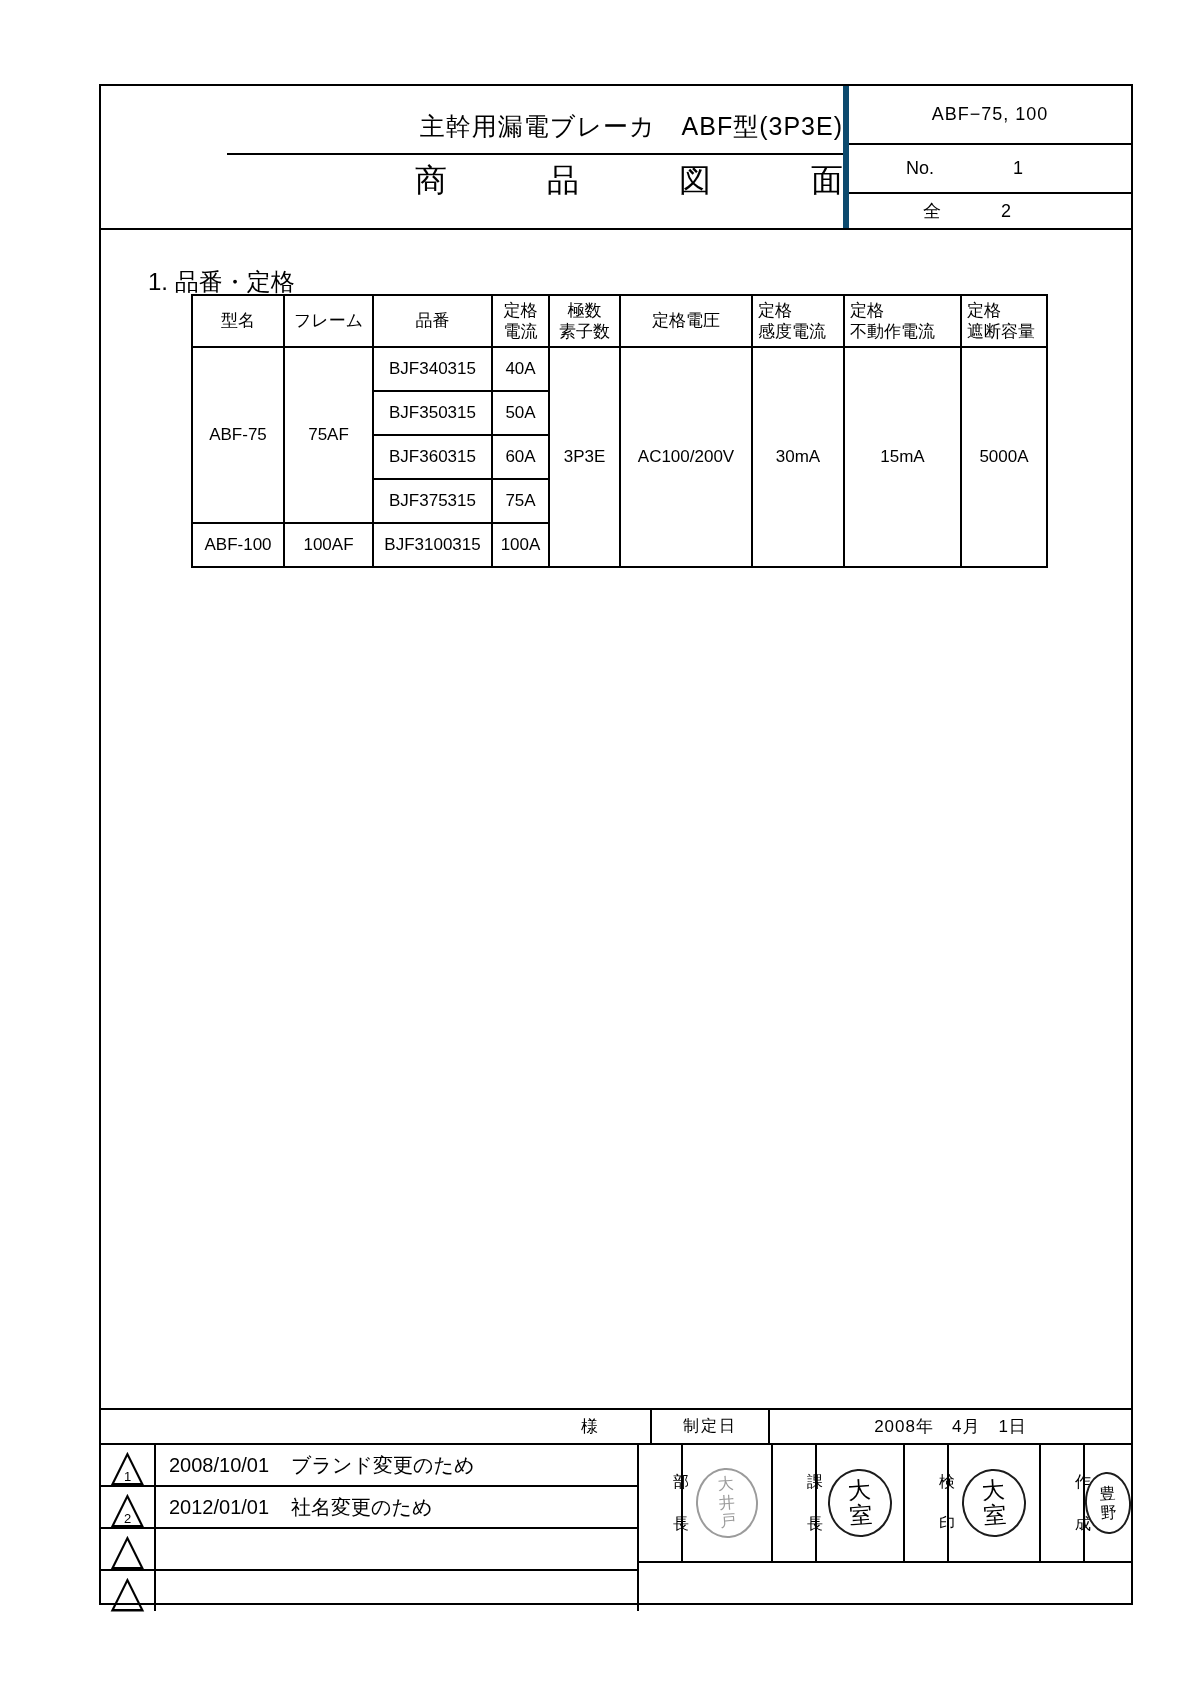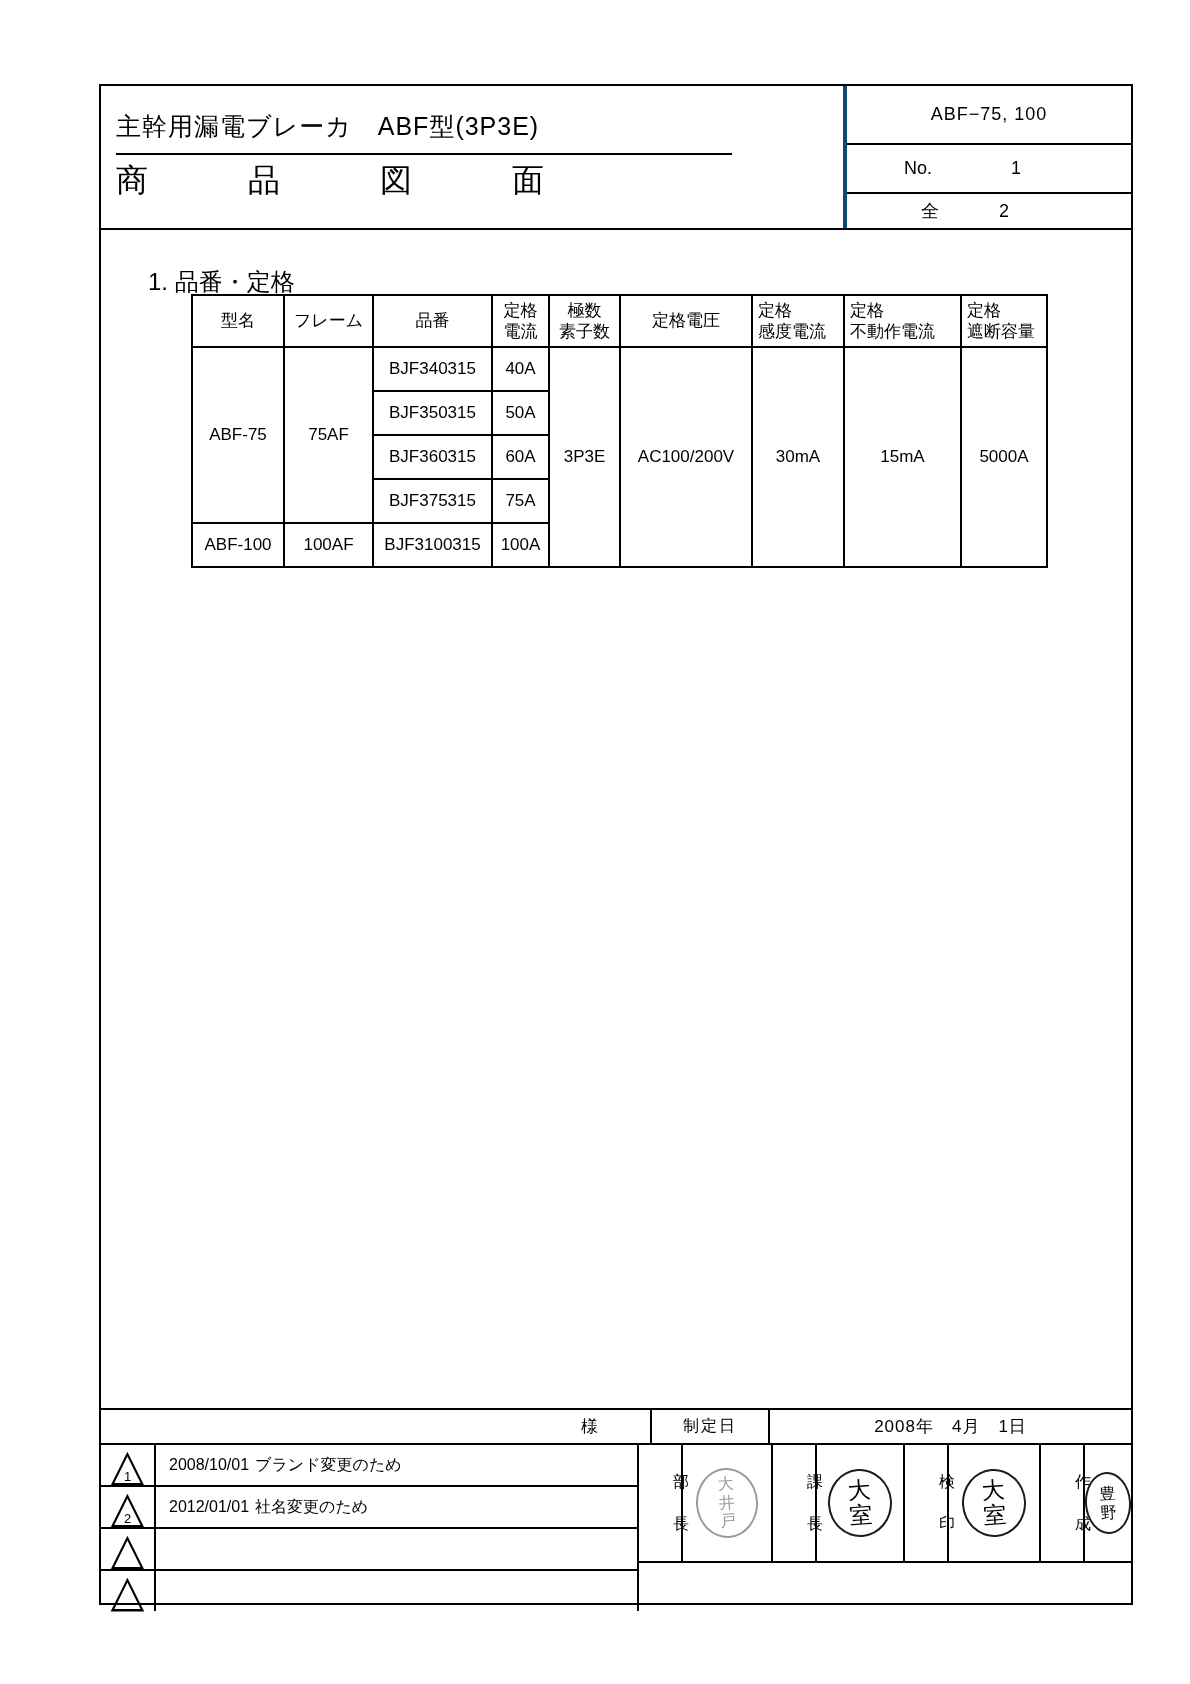"主幹用漏電ブレーカ ABF型(3P3E)" .hdr-left { align-items: flex-start -> flex-end }
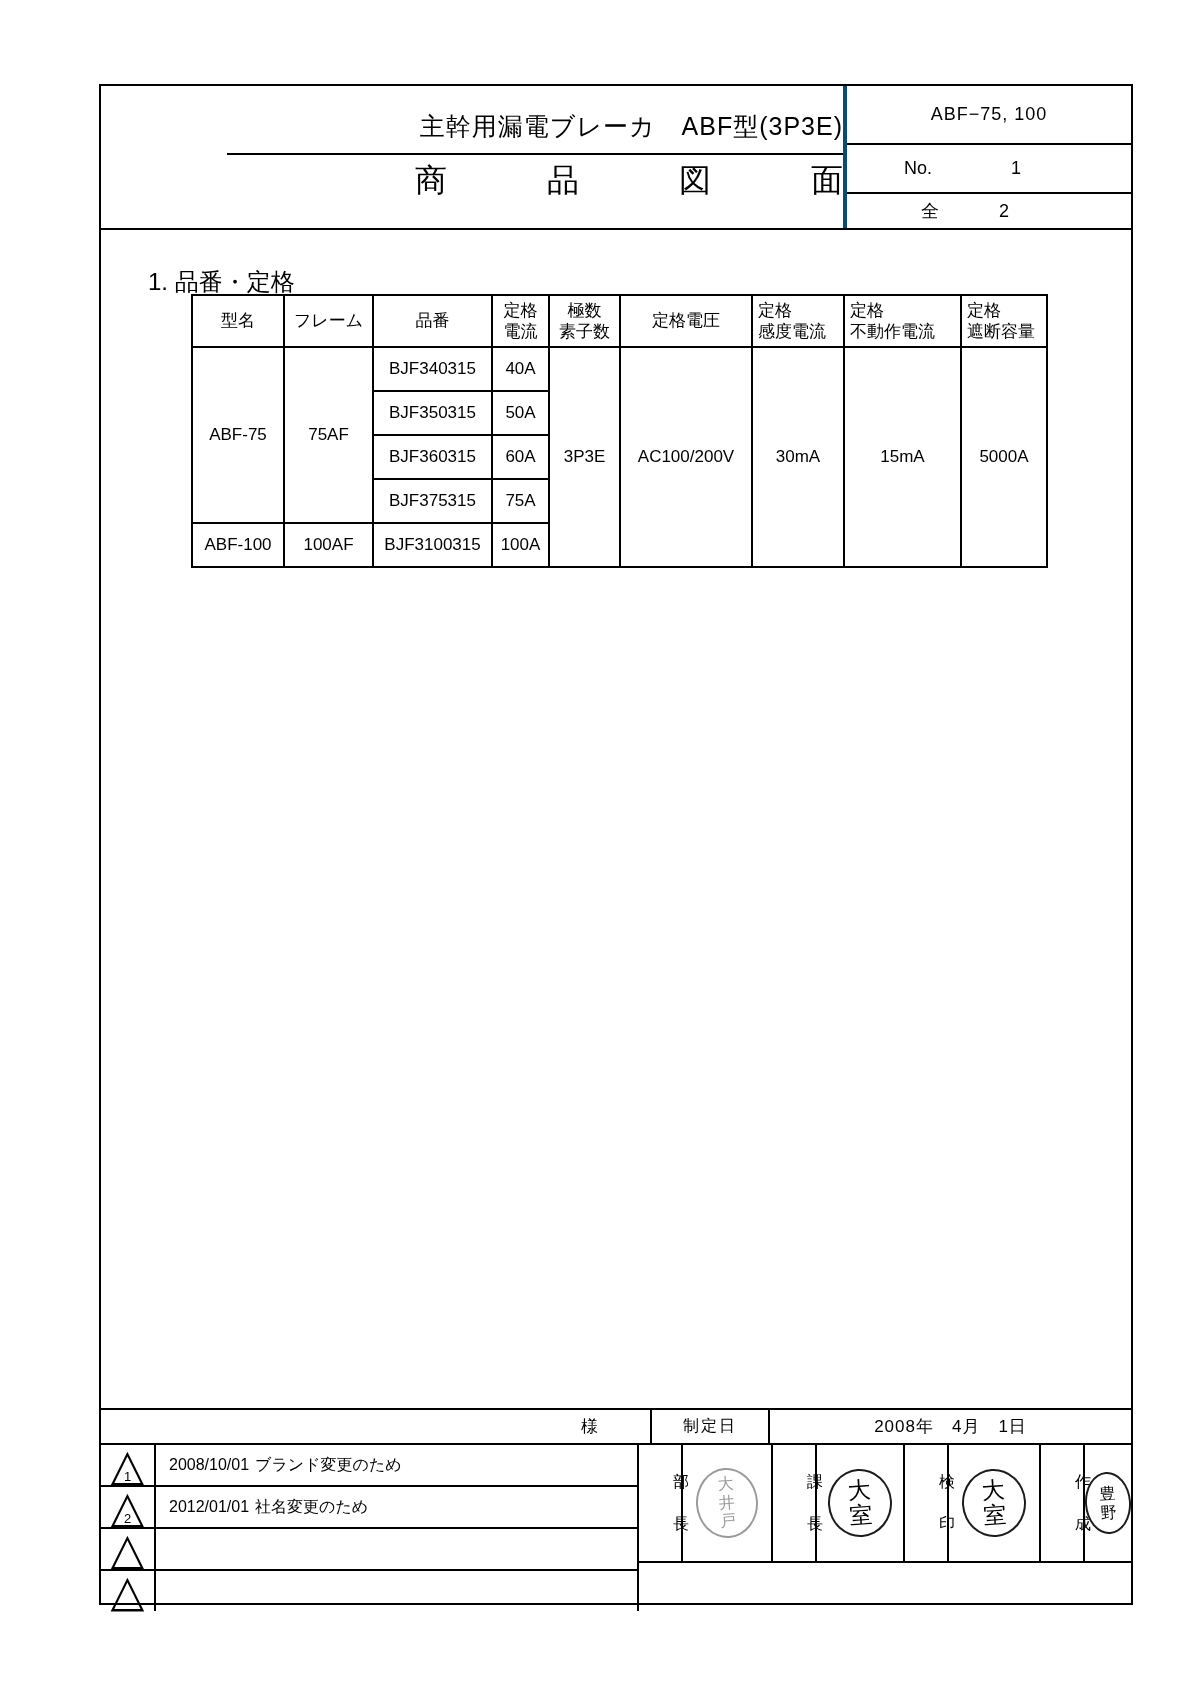"ABF−75, 100" .hdr-right { border-left: 4px solid #0c4a6e -> 6px solid #0c4a6e }
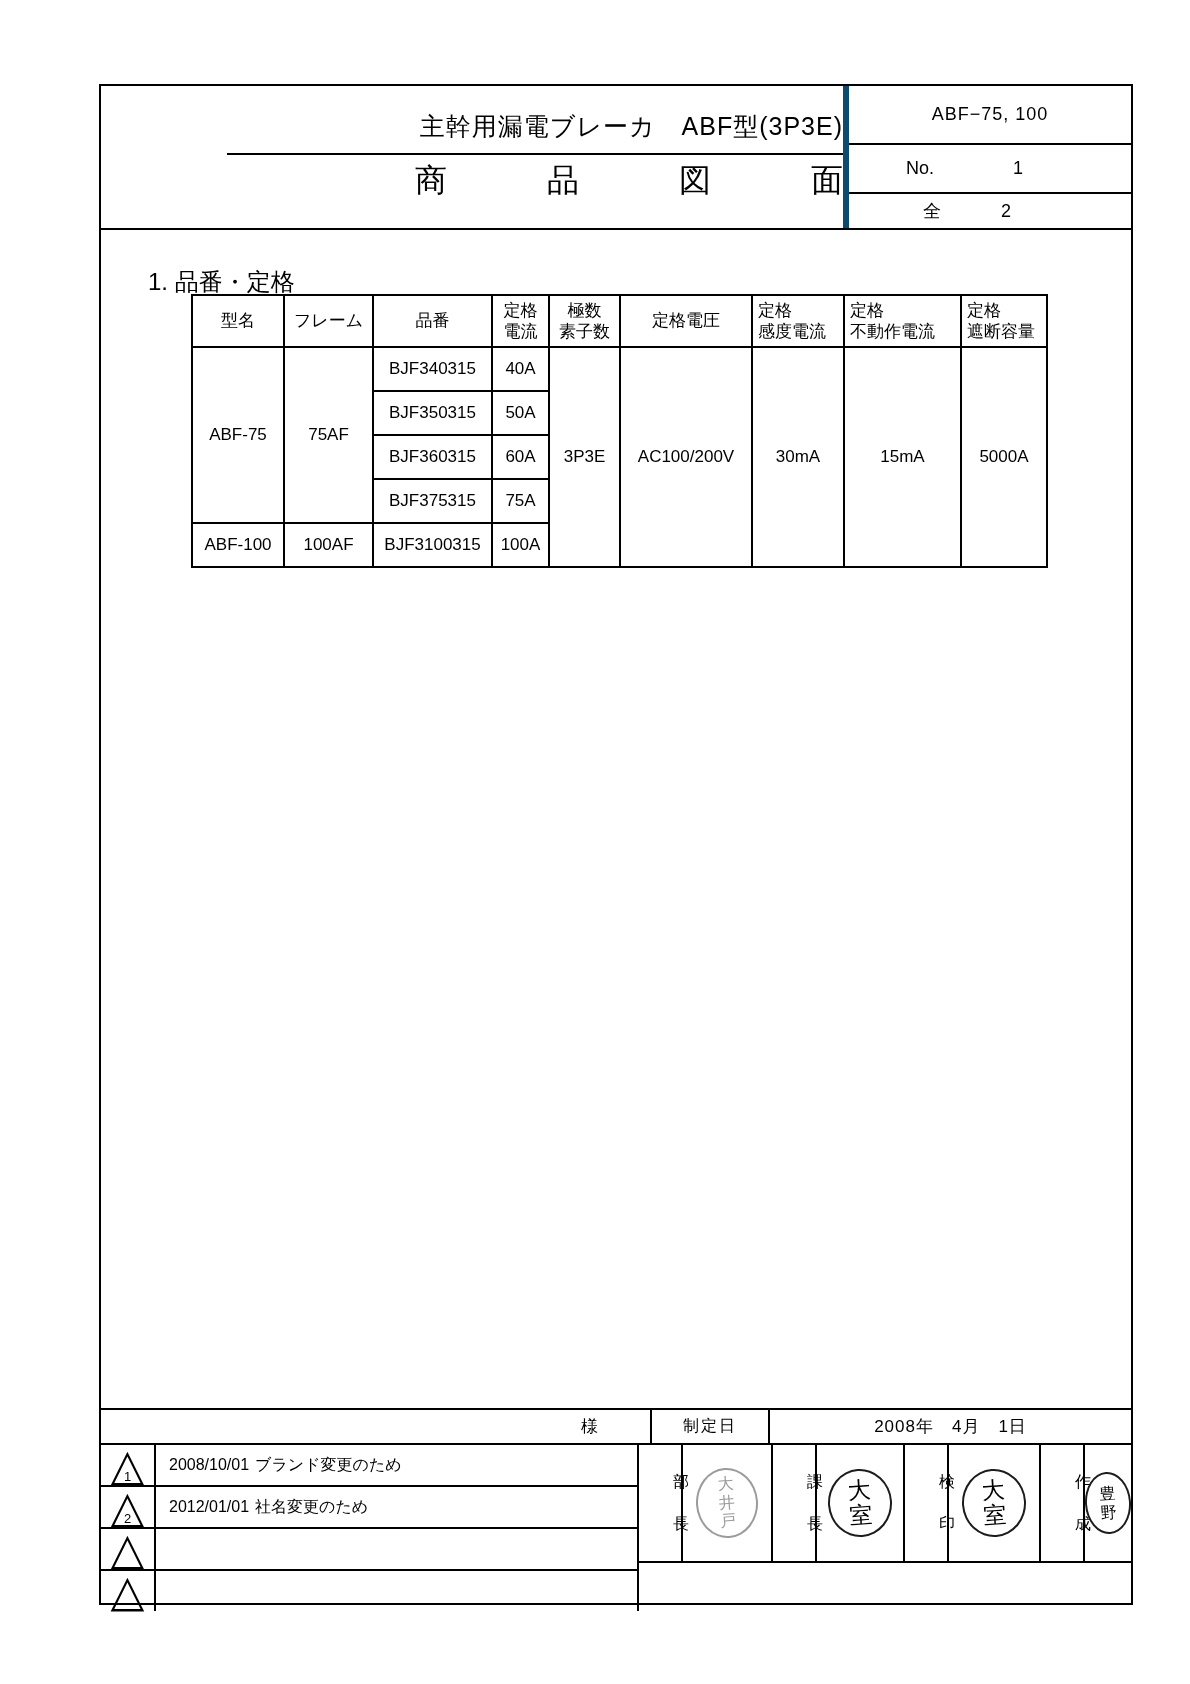"2008/10/01" .rev-body { font-size: 16px -> 20px; gap: 6px -> 22px }
